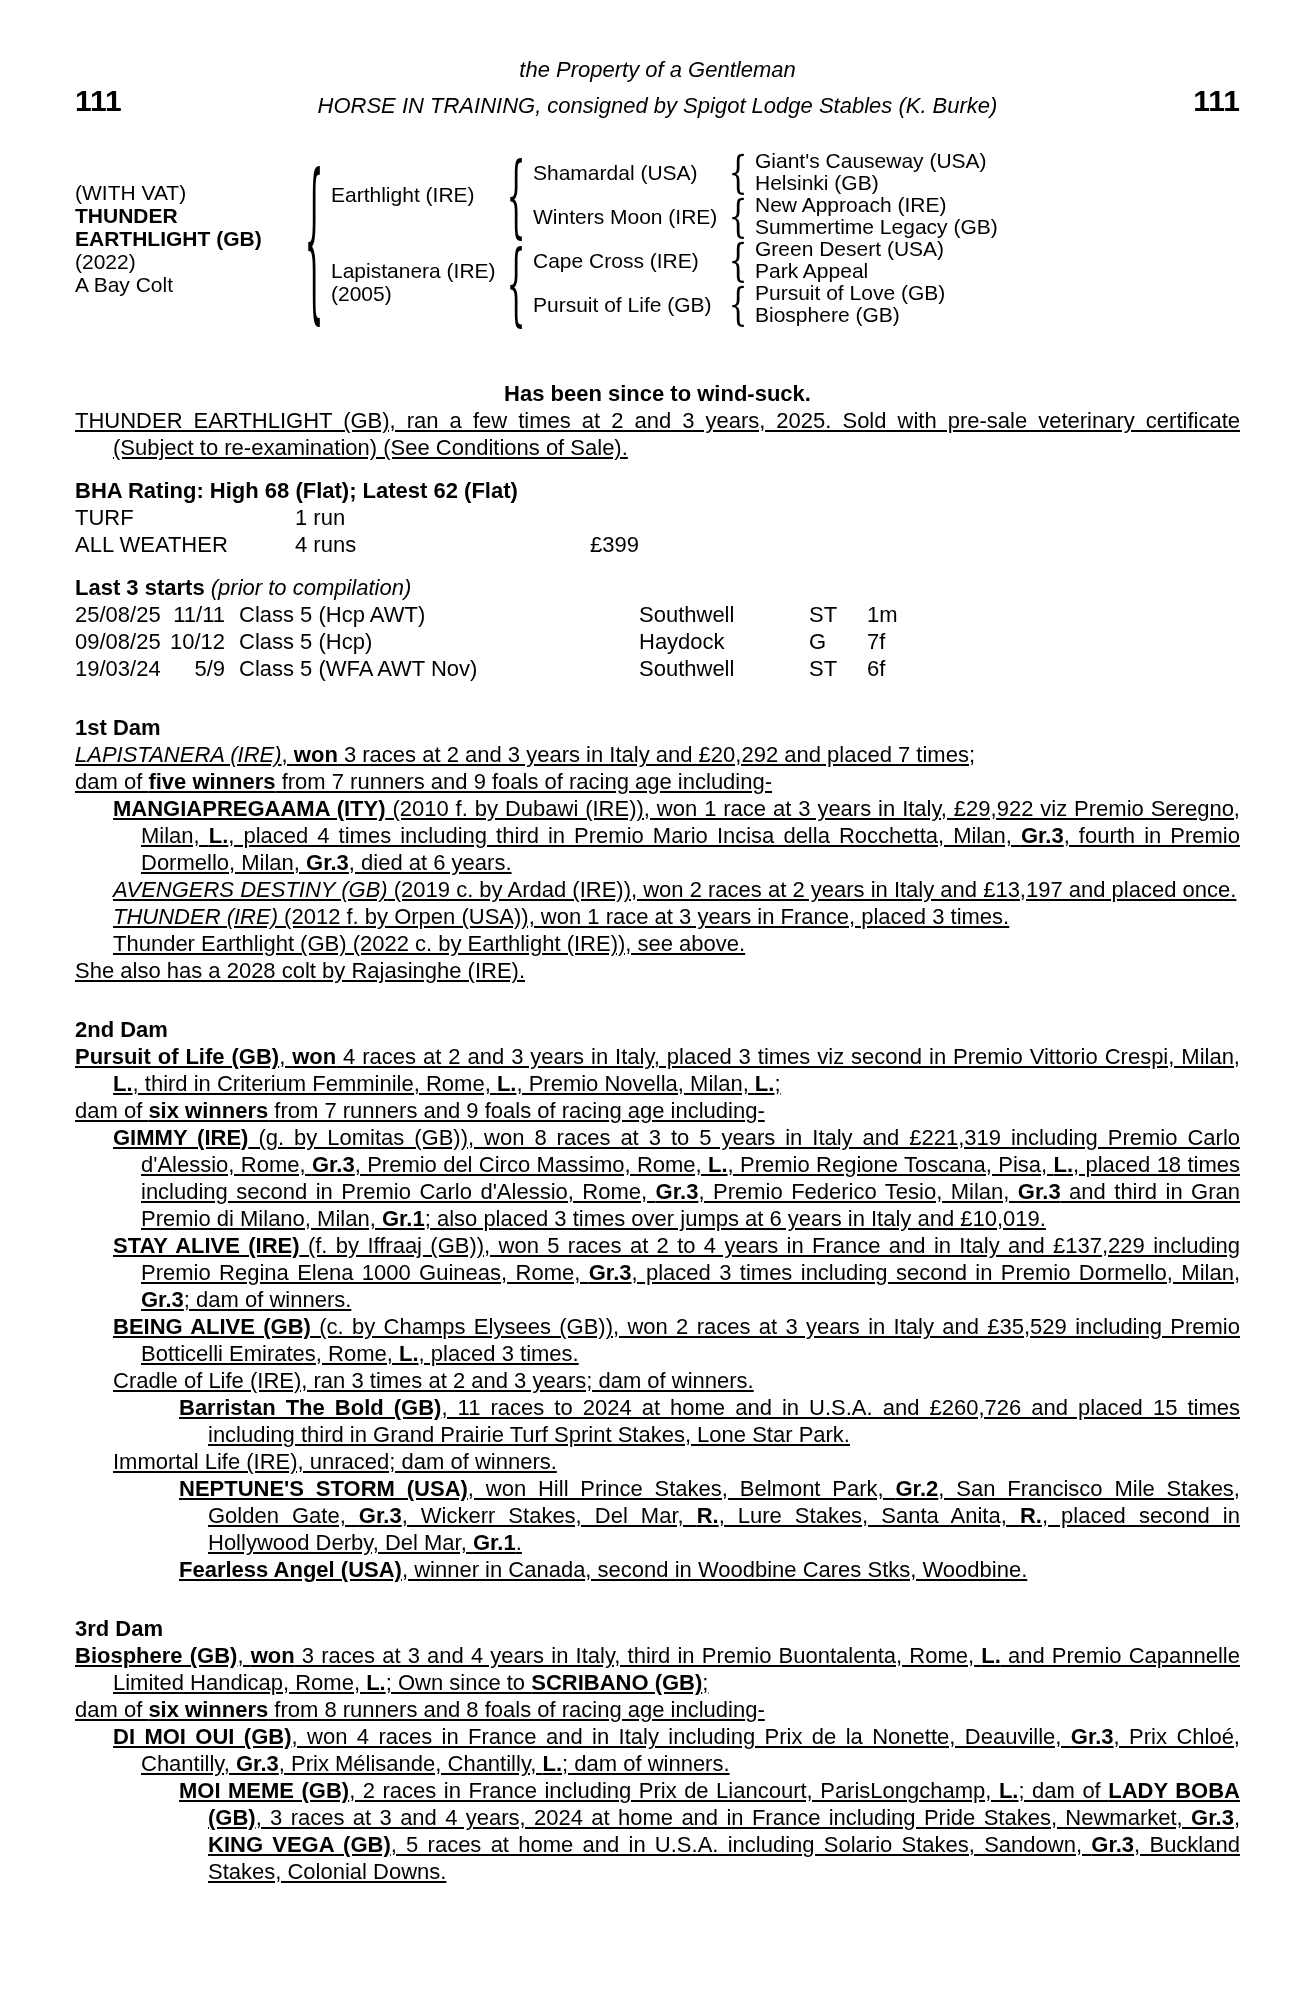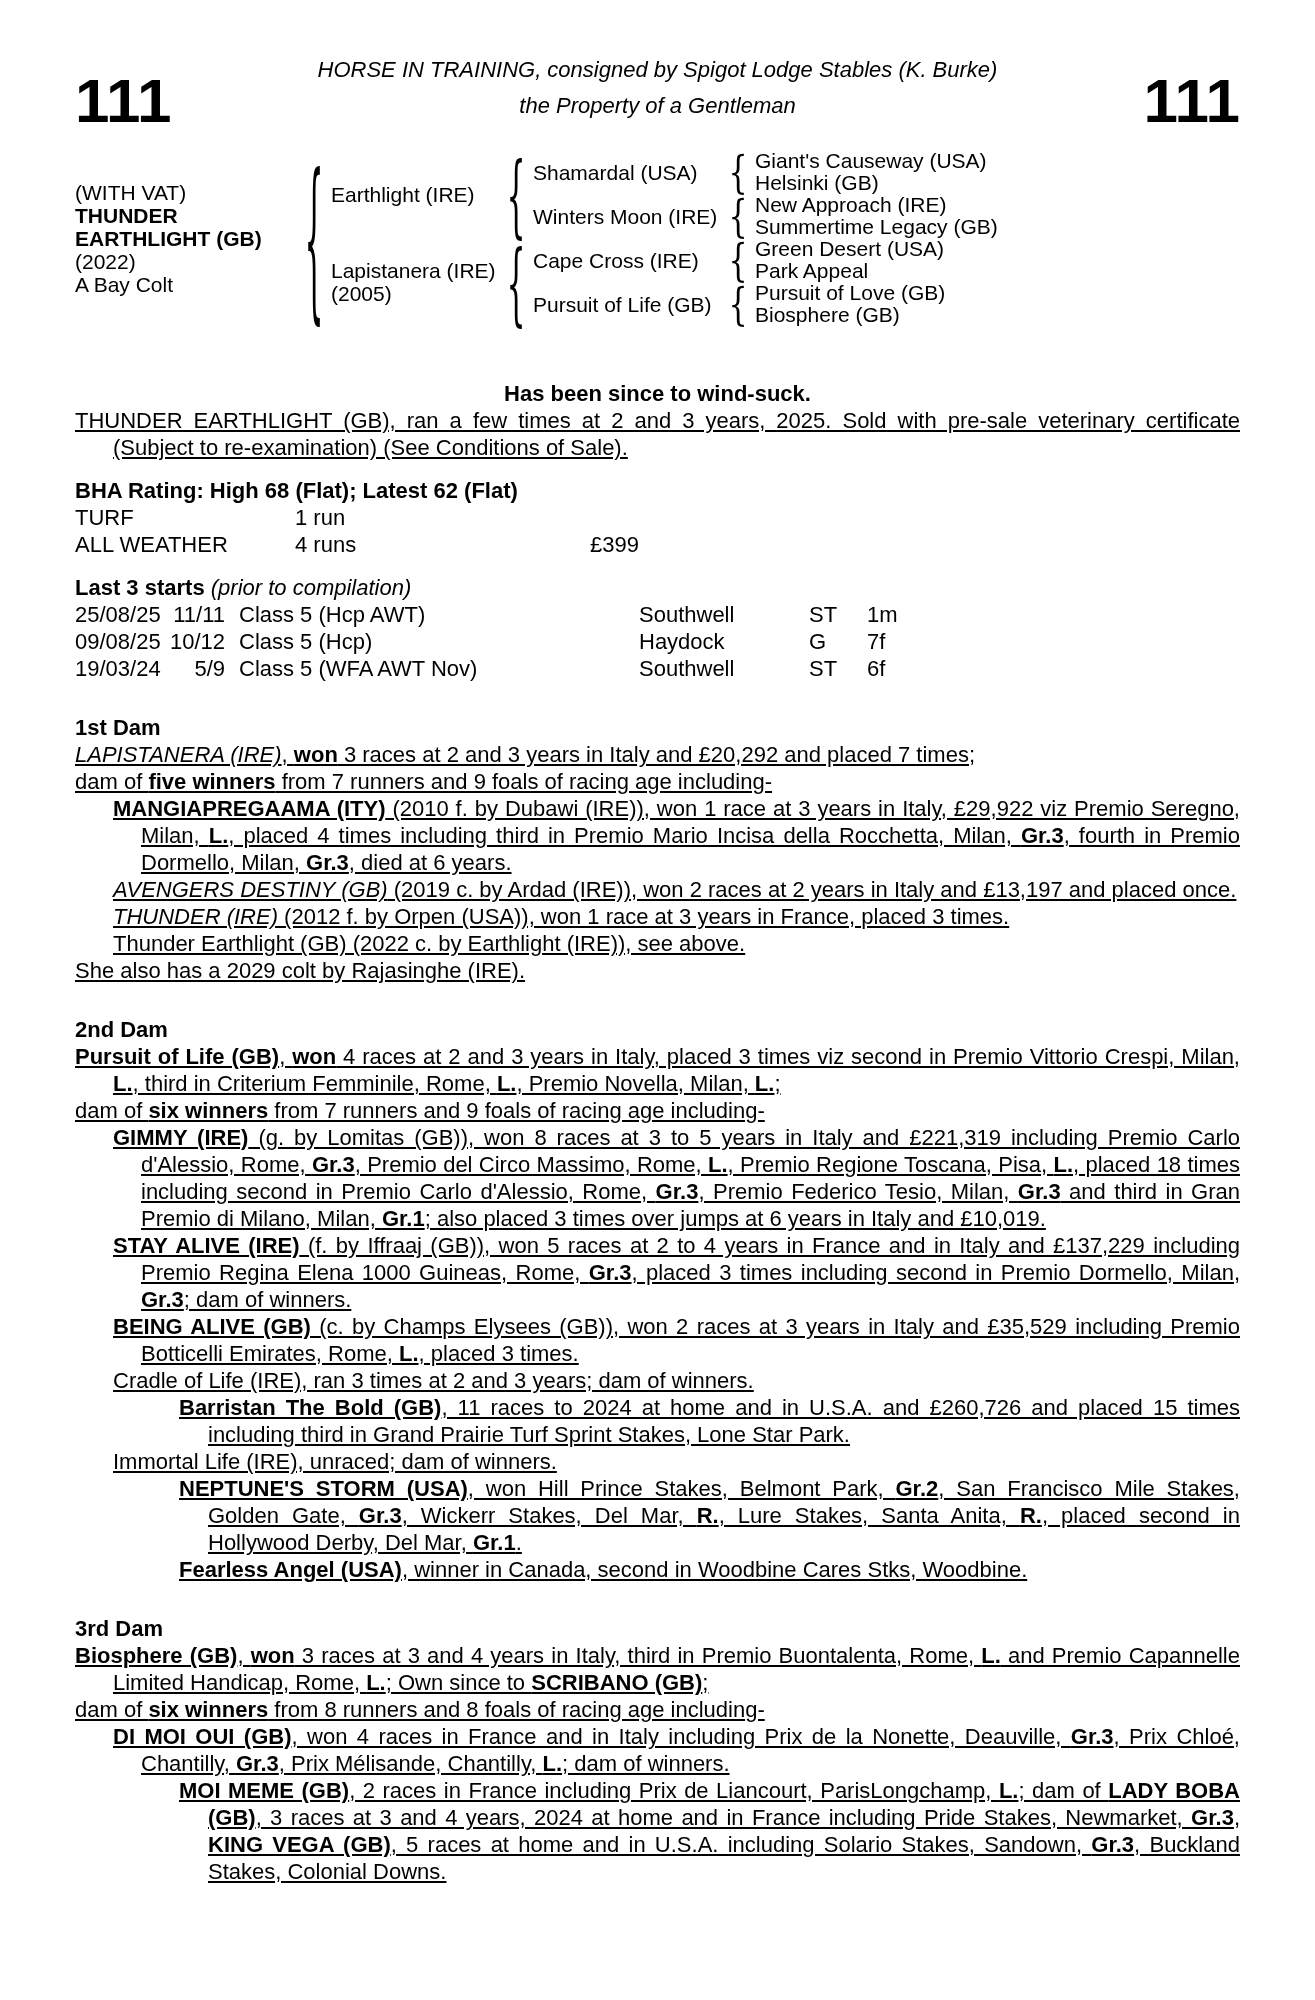"111" .lot { font-size: 62px -> 30px }
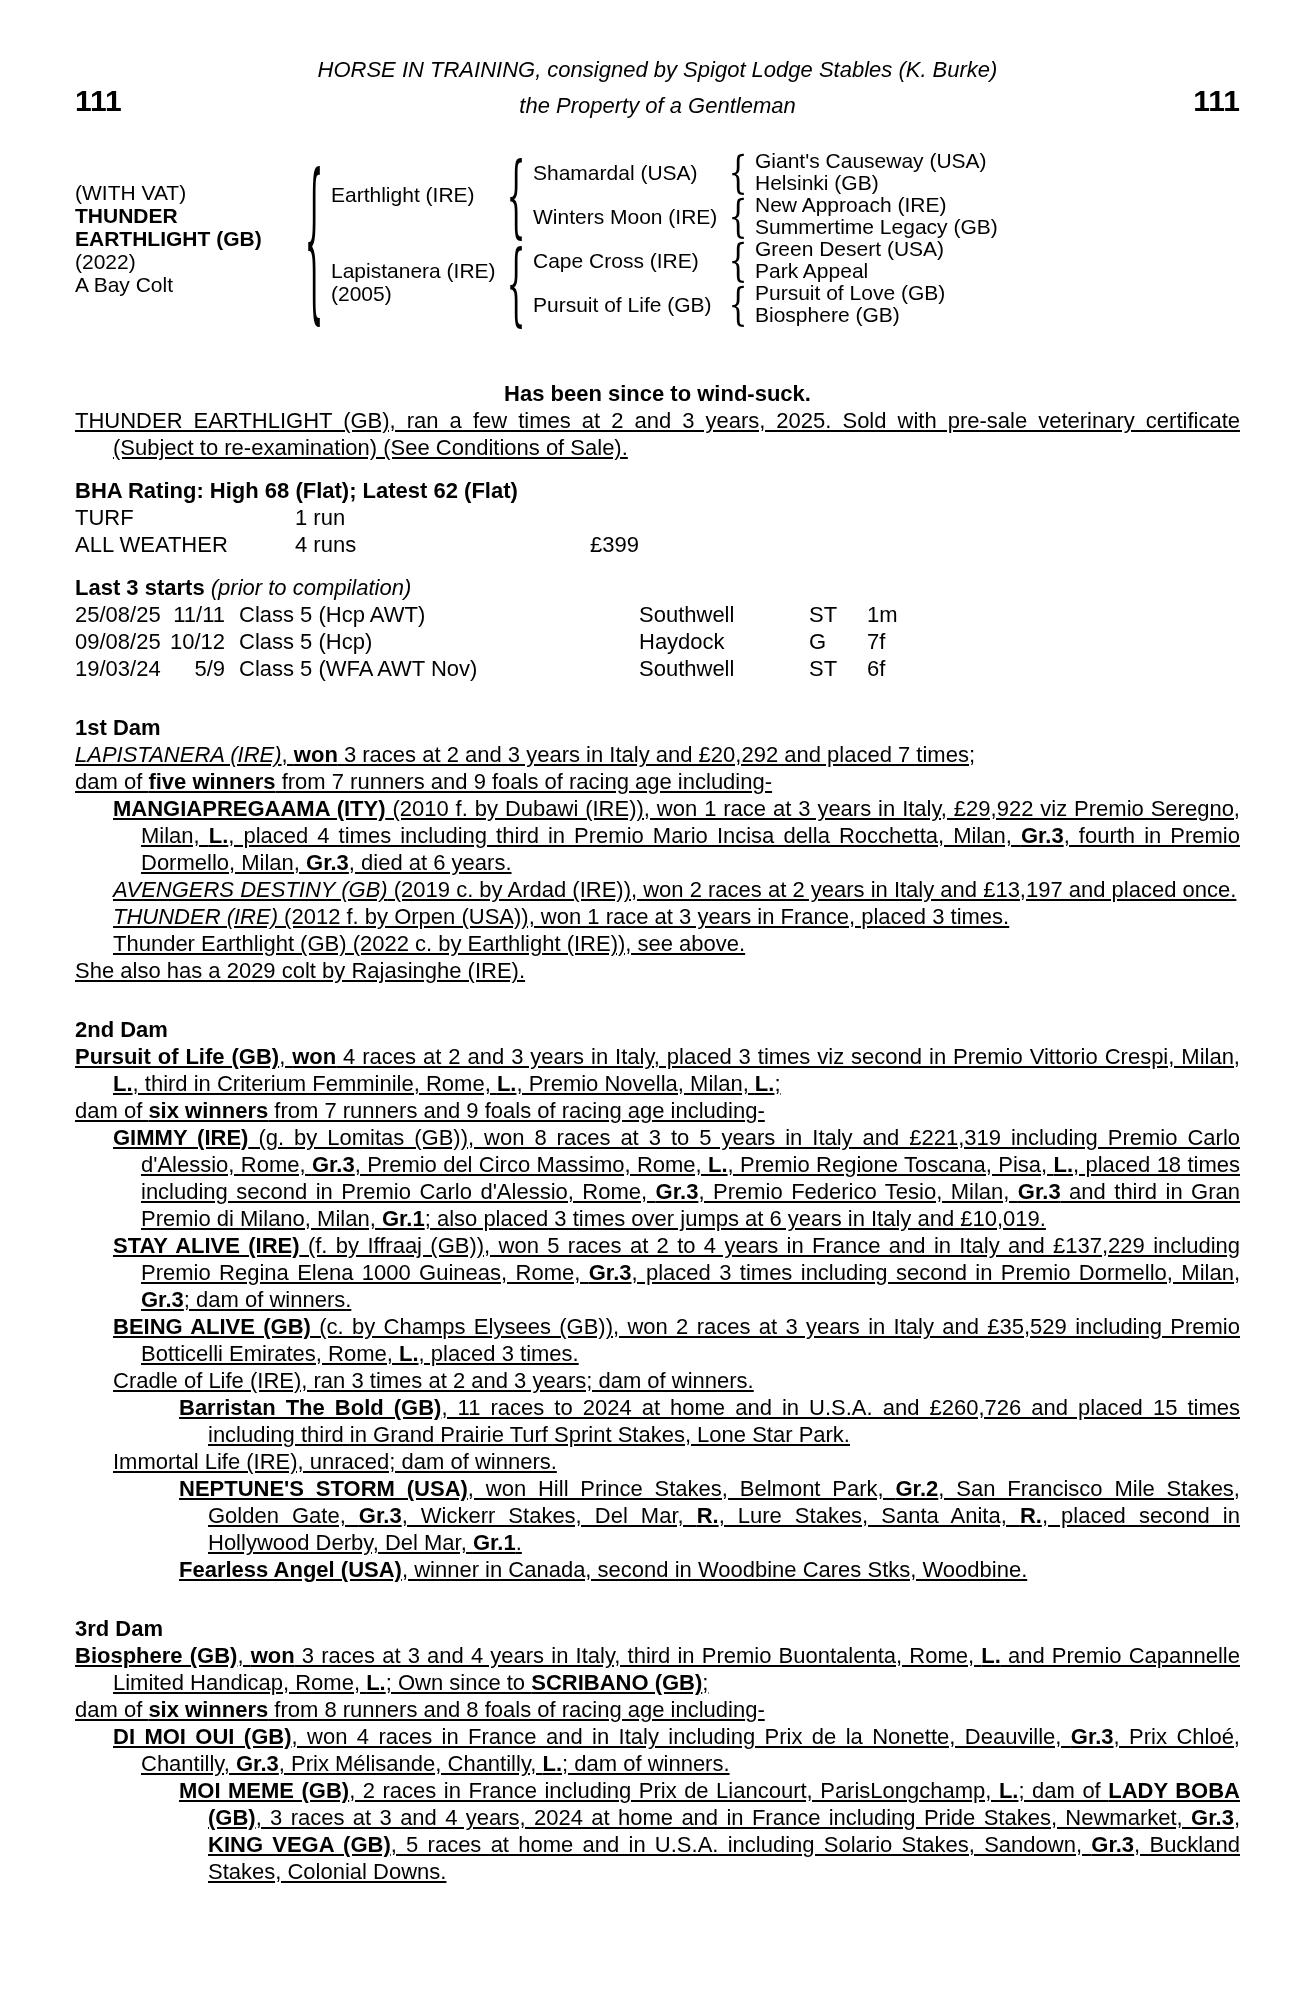"HORSE IN TRAINING, consigned by" div { order: before "the Property of a Gentleman" -> after "the Property of a Gentleman" }
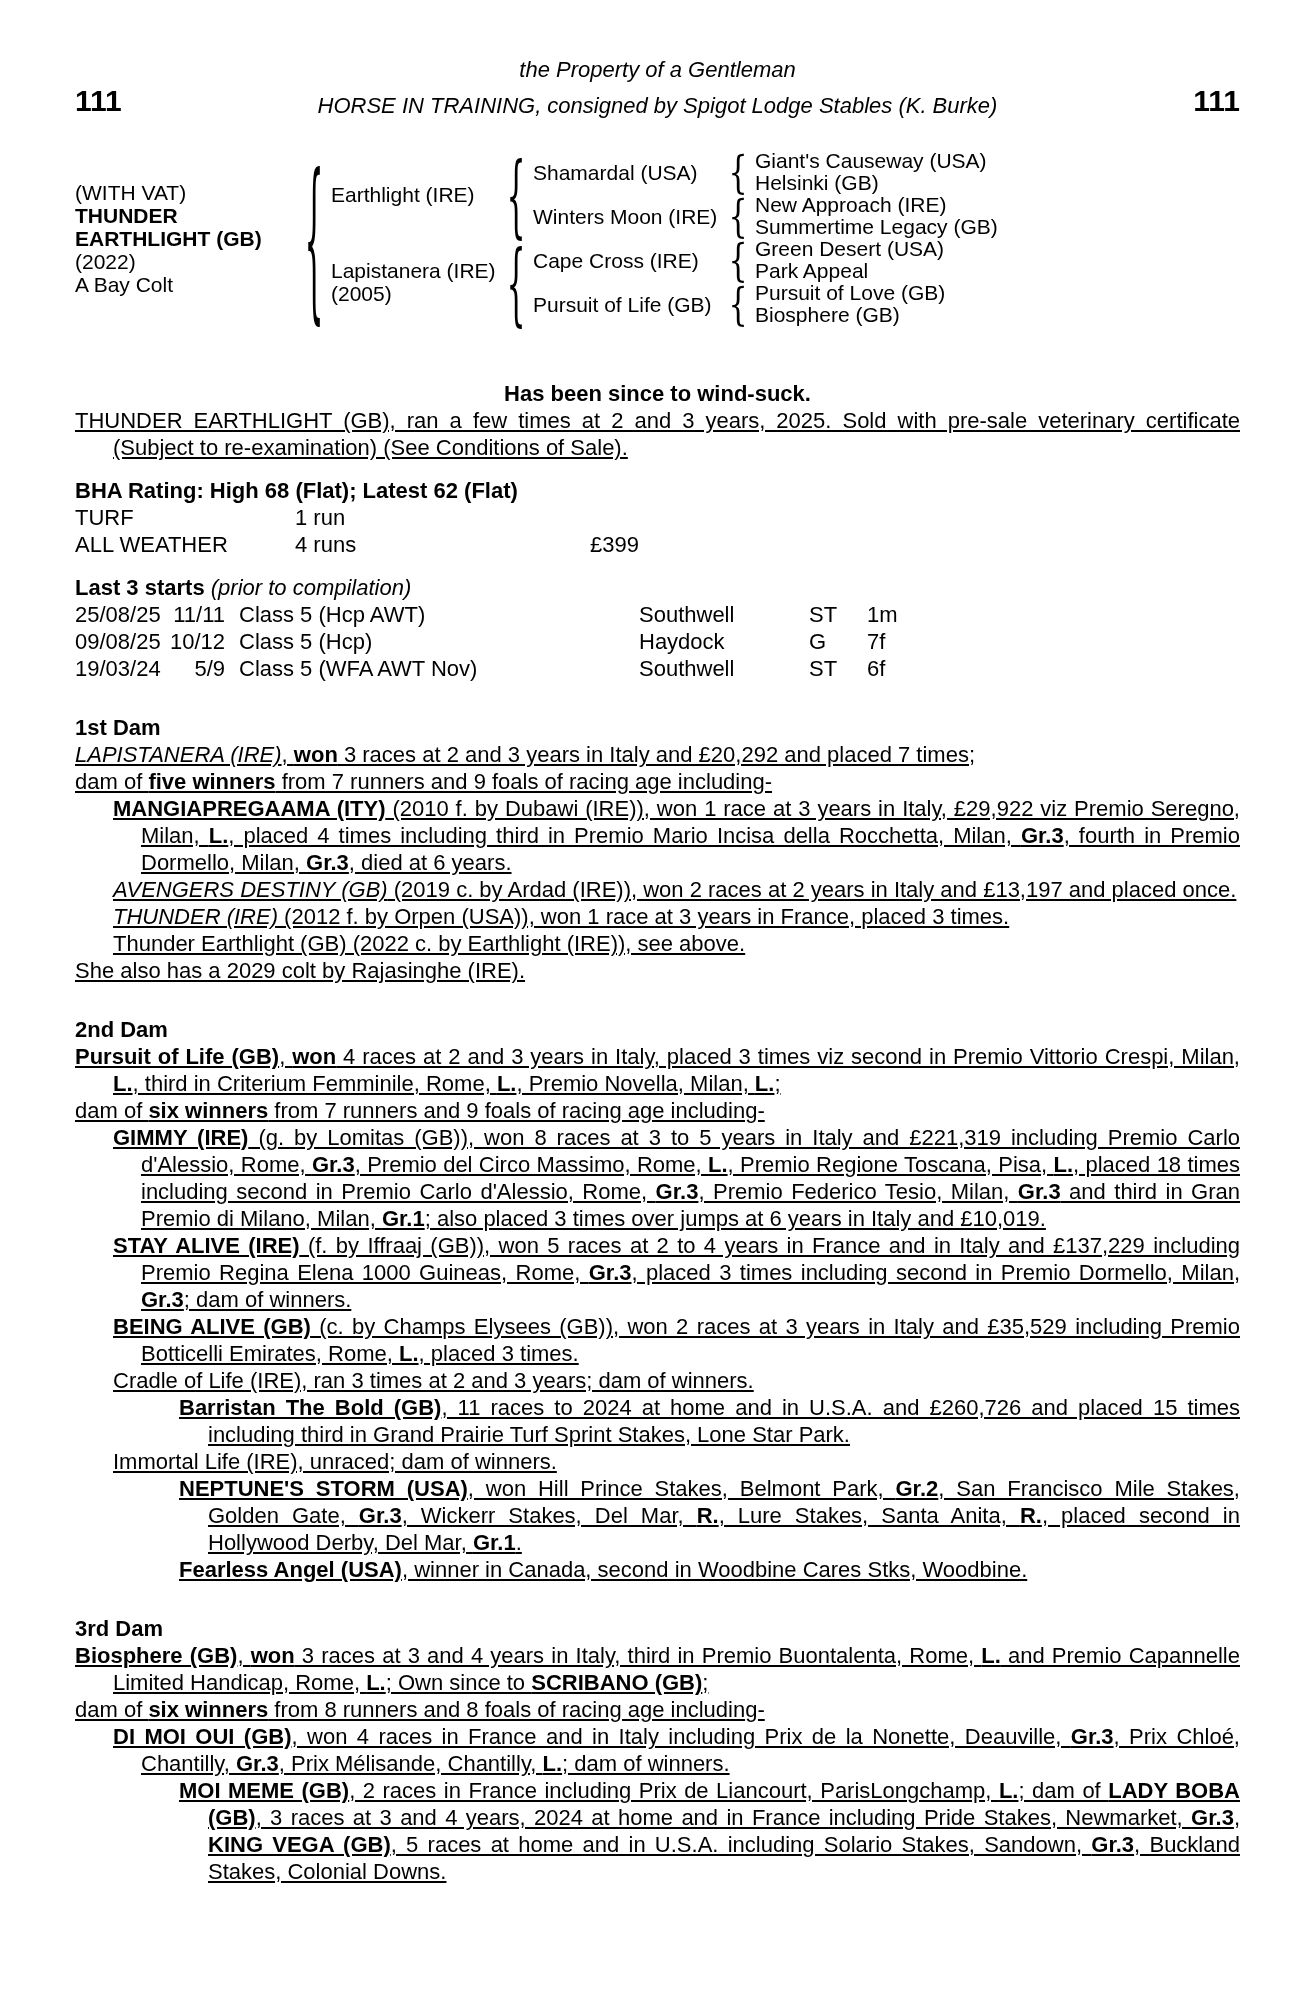"She also has a 2029" span { text: 2029 -> 2028 }
